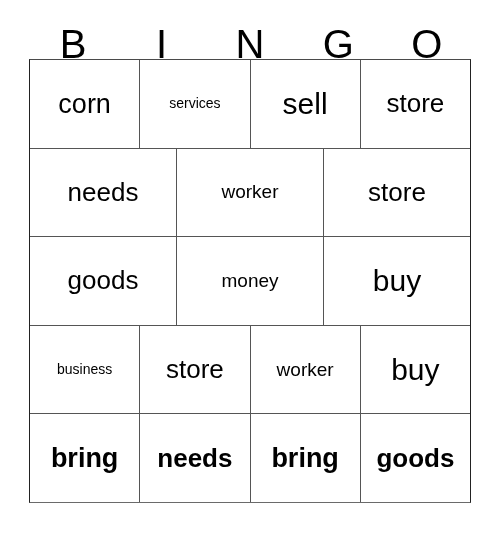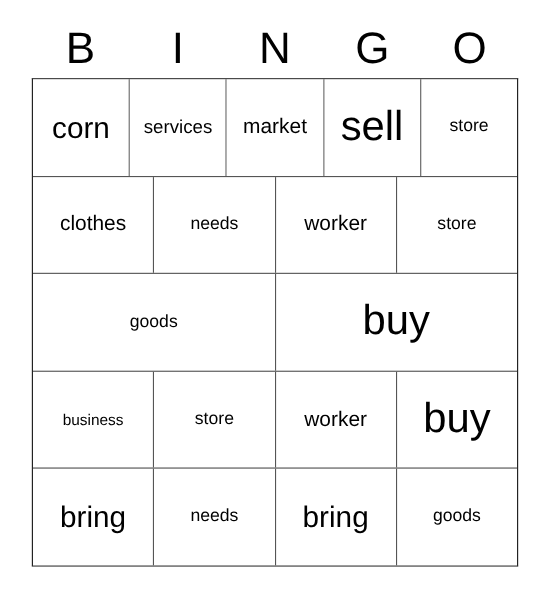"corn" #grid { background: #404040 -> #a3a3a3; top: 71px -> 59px }
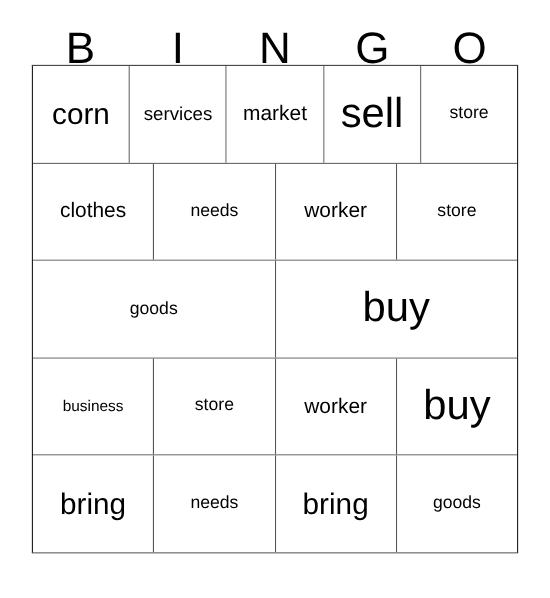"services" .sz-xs { font-size: 17px -> 14px }
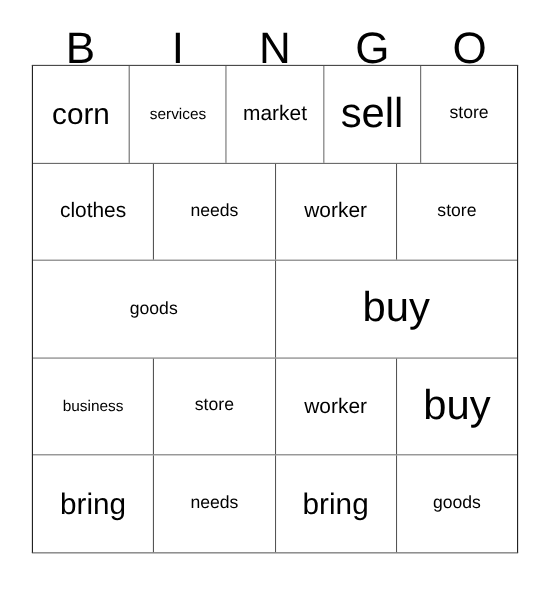"market" div.cell { html: <div> <span>market</span> </div> -> none }
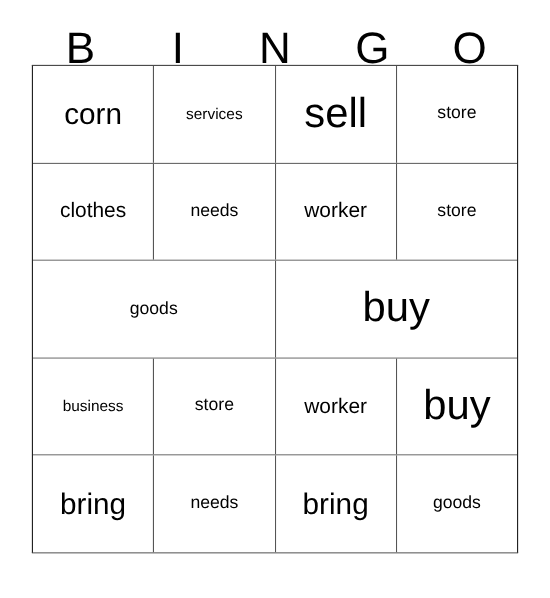"sell" .sz-xl { font-size: 38px -> 30px }
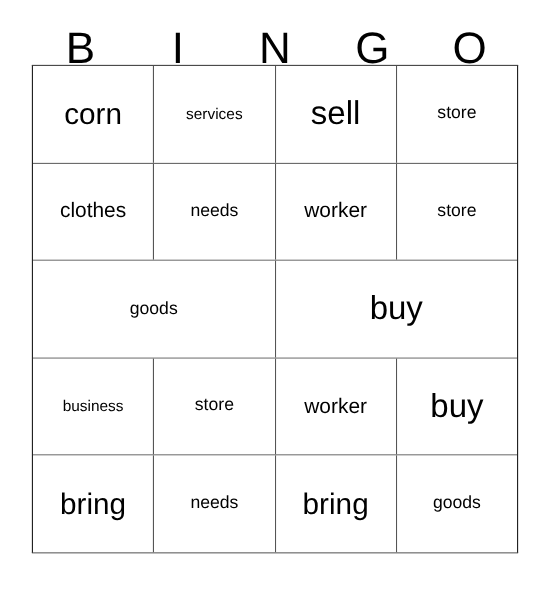"store" .sz-md { font-size: 16px -> 26px }
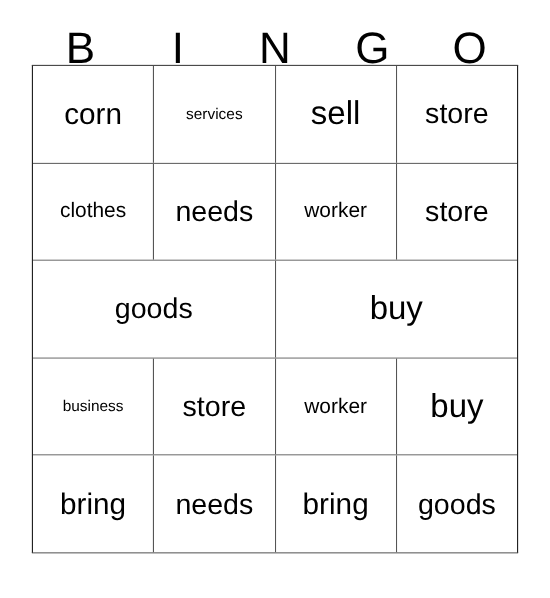"clothes" div.cell { html: <div> <span>clothes</span> </div> -> none }
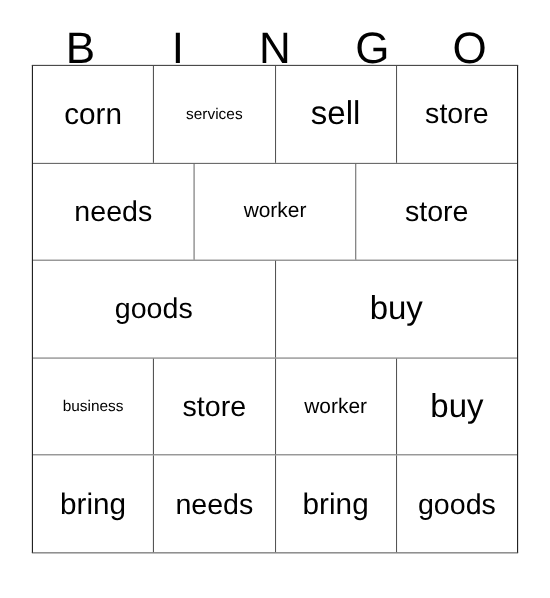"money" div.cell { html: none -> <div> <span>money</span> </div> }
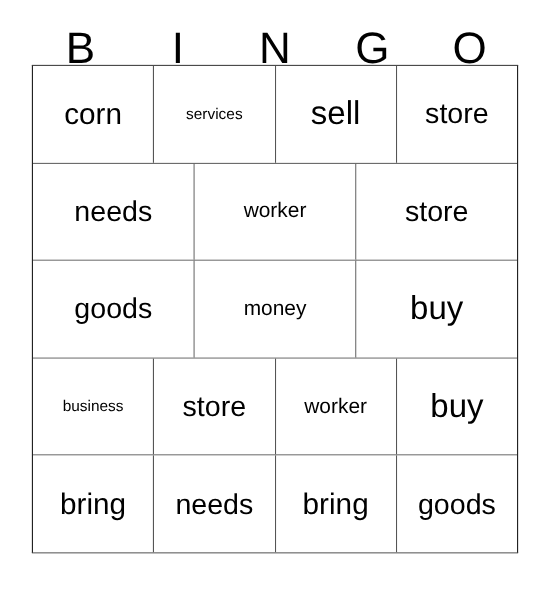"bring" .grid-row:last-child { font-weight: none -> bold }
